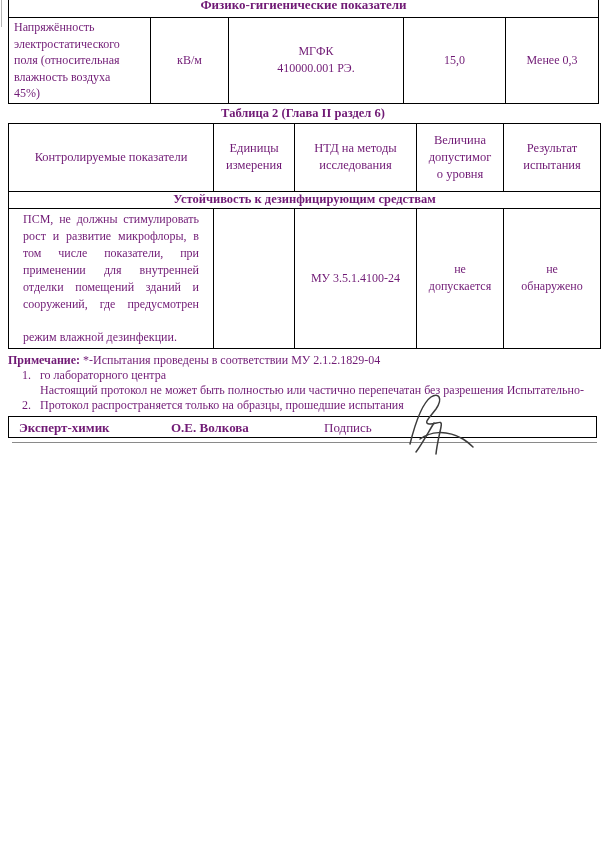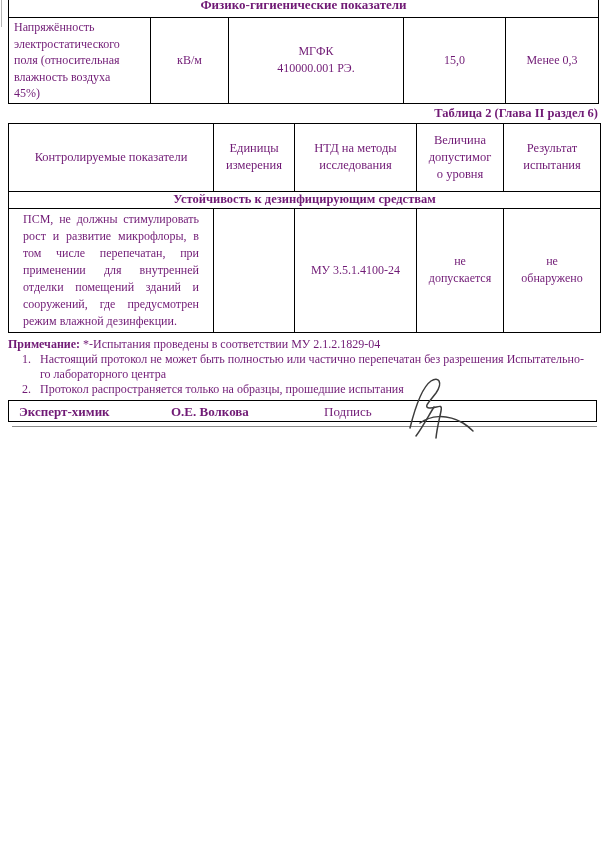"Таблица 2 (Глава II раздел" .t2-caption { text-align: right -> center }
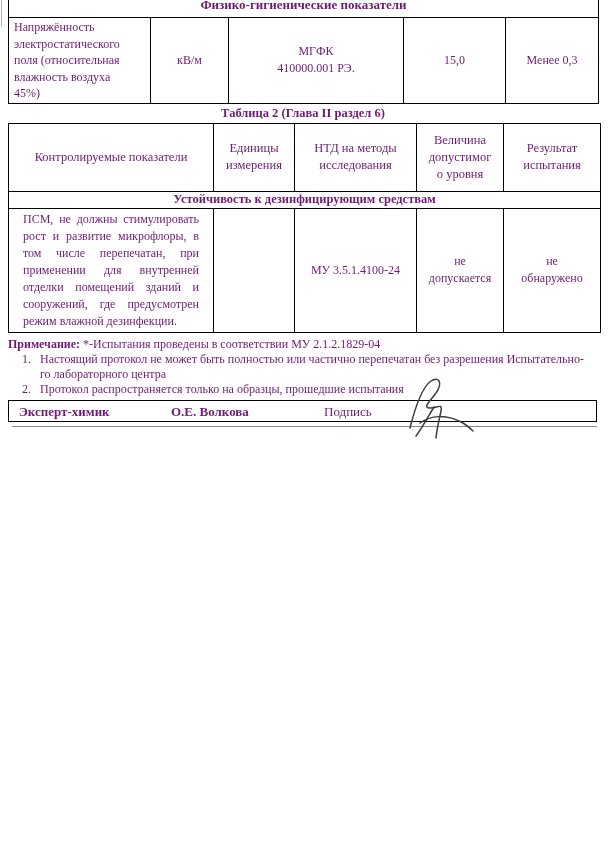"том числе перепечатан, при" span.jline { text: перепечатан -> показатели }
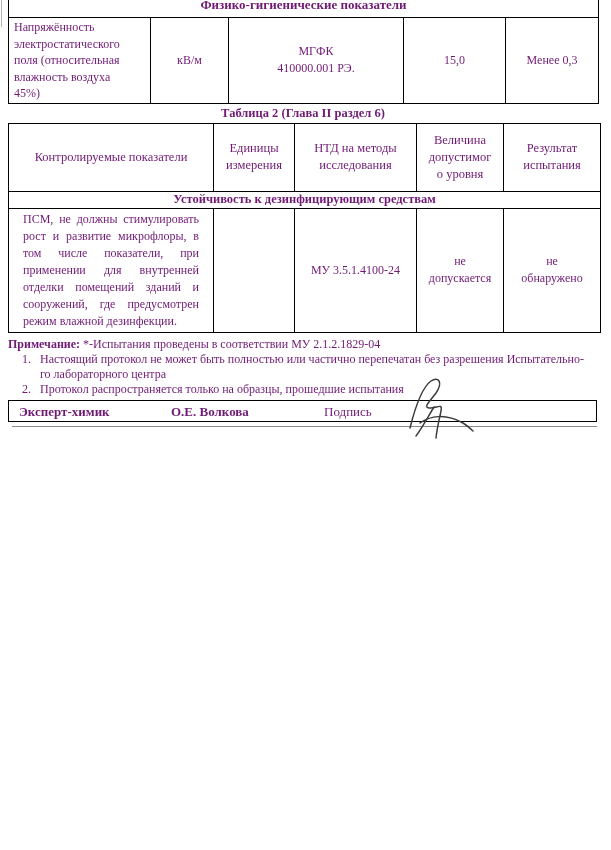"режим влажной дезинфекции." .t2 .c-just .jline.last { margin-top: none -> 16px }
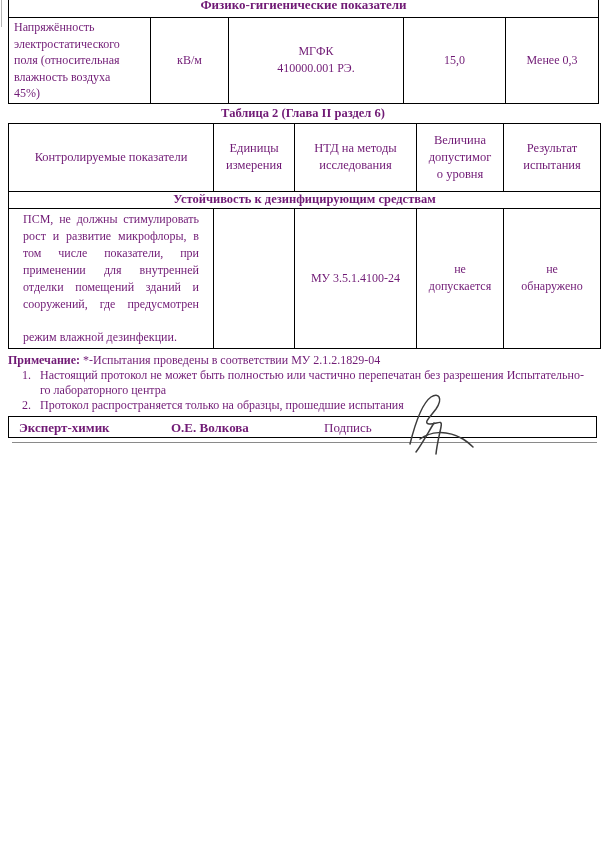"Настоящий протокол не может быть" span.blk { order: before "го лабораторного центра" -> after "го лабораторного центра" }
